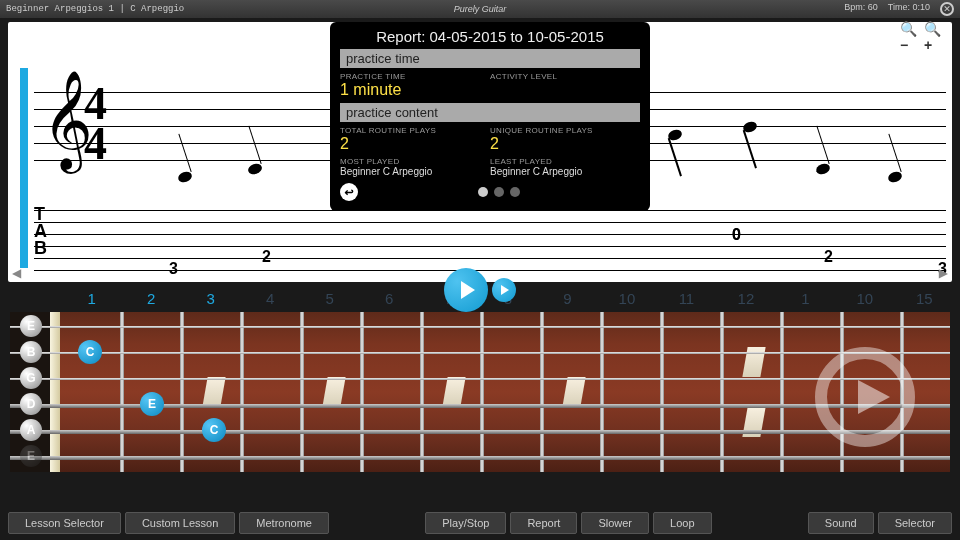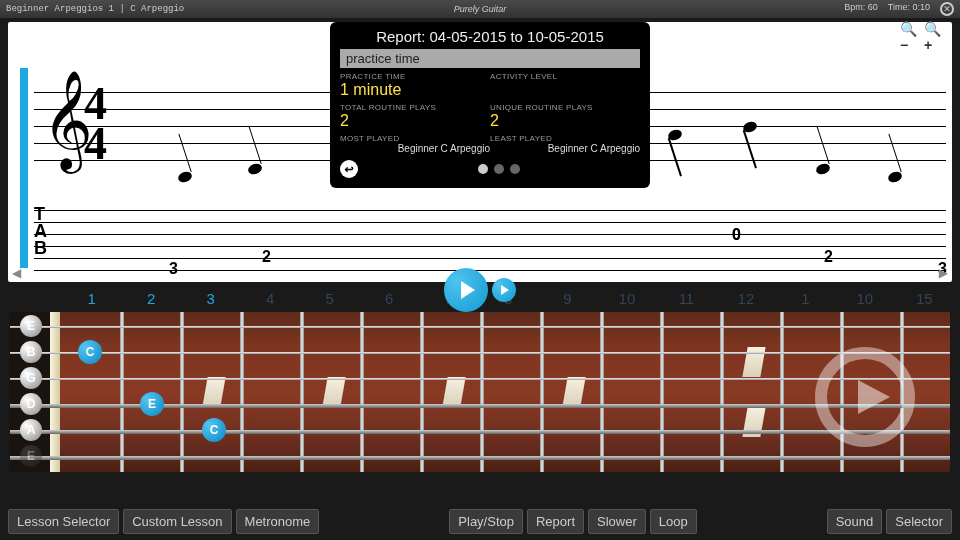"practice content" div.sec { html: none -> <div>practice content</div> }
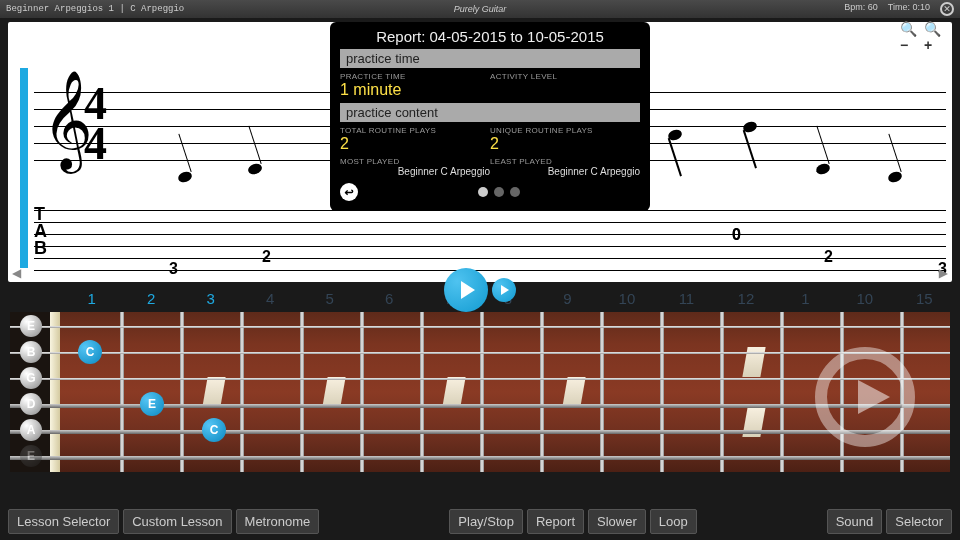"Beginner C Arpeggio" .report .small { text-align: right -> none }
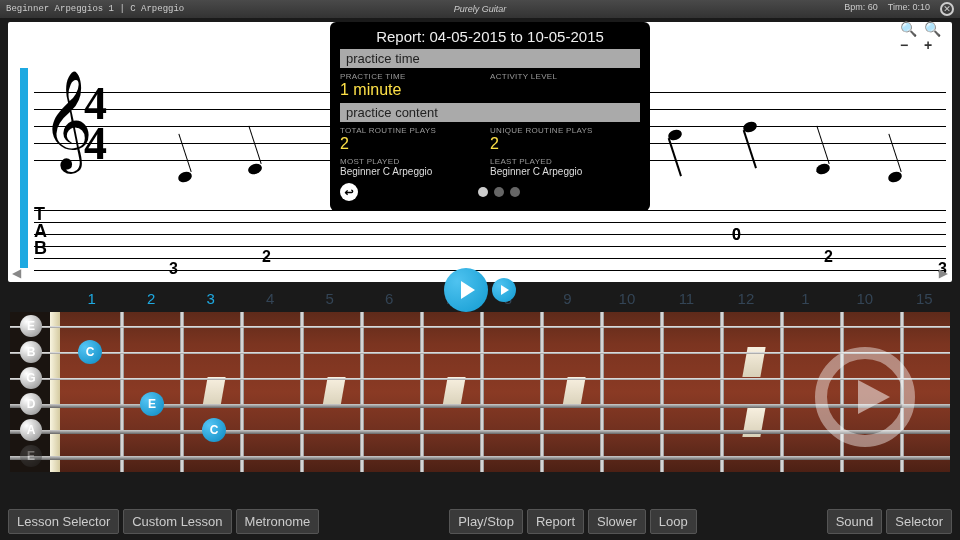"Lesson Selector" .bottombar button { font-size: 13px -> 11px; padding: 4px 8px -> 4px 16px }
